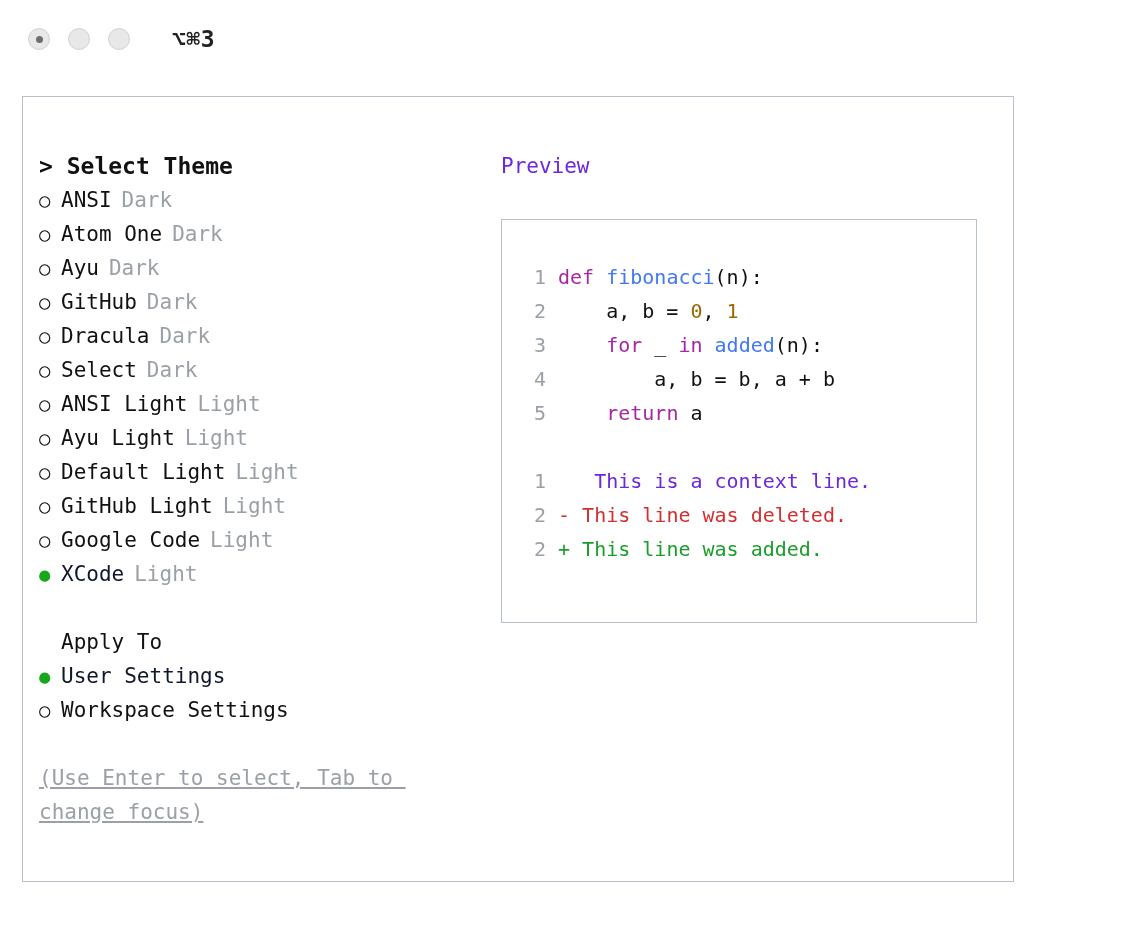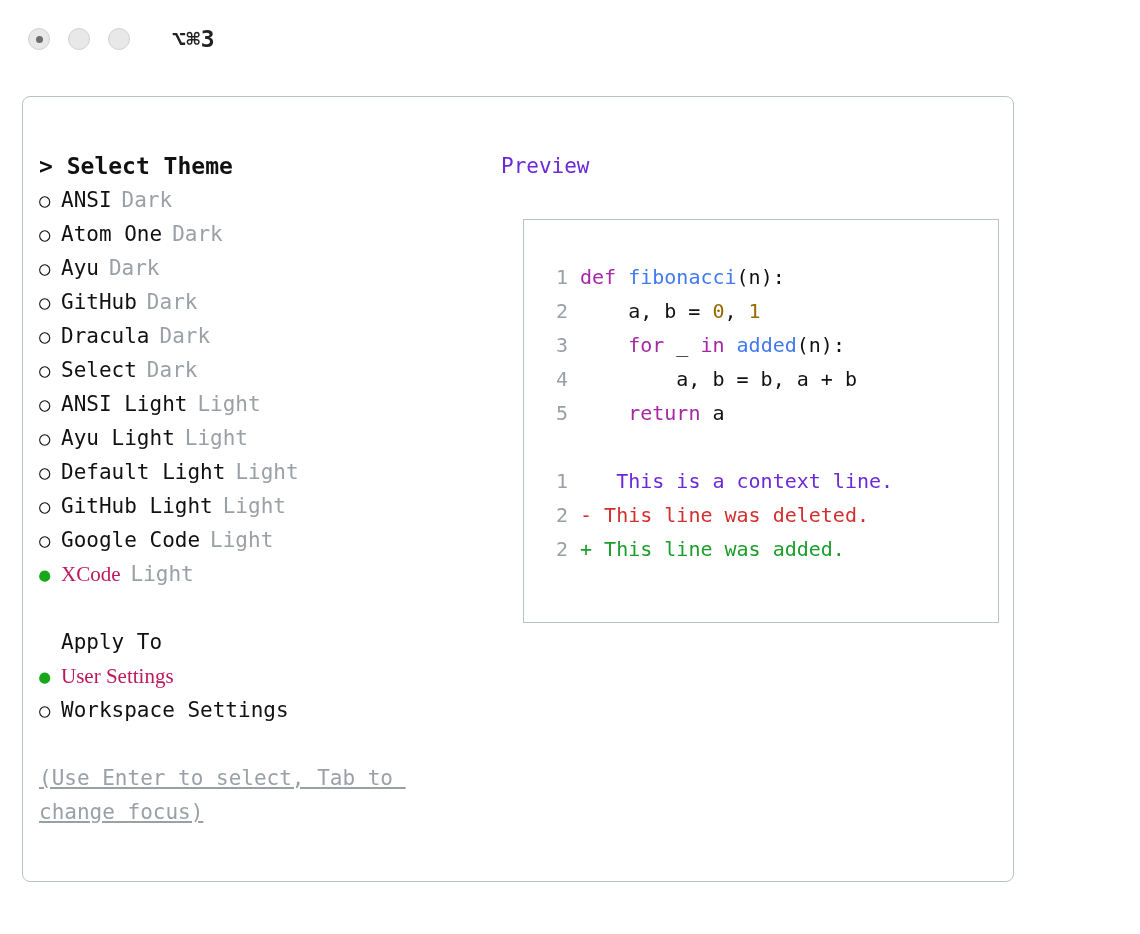"> Select Theme" .panel { border-radius: 8px -> 0 }
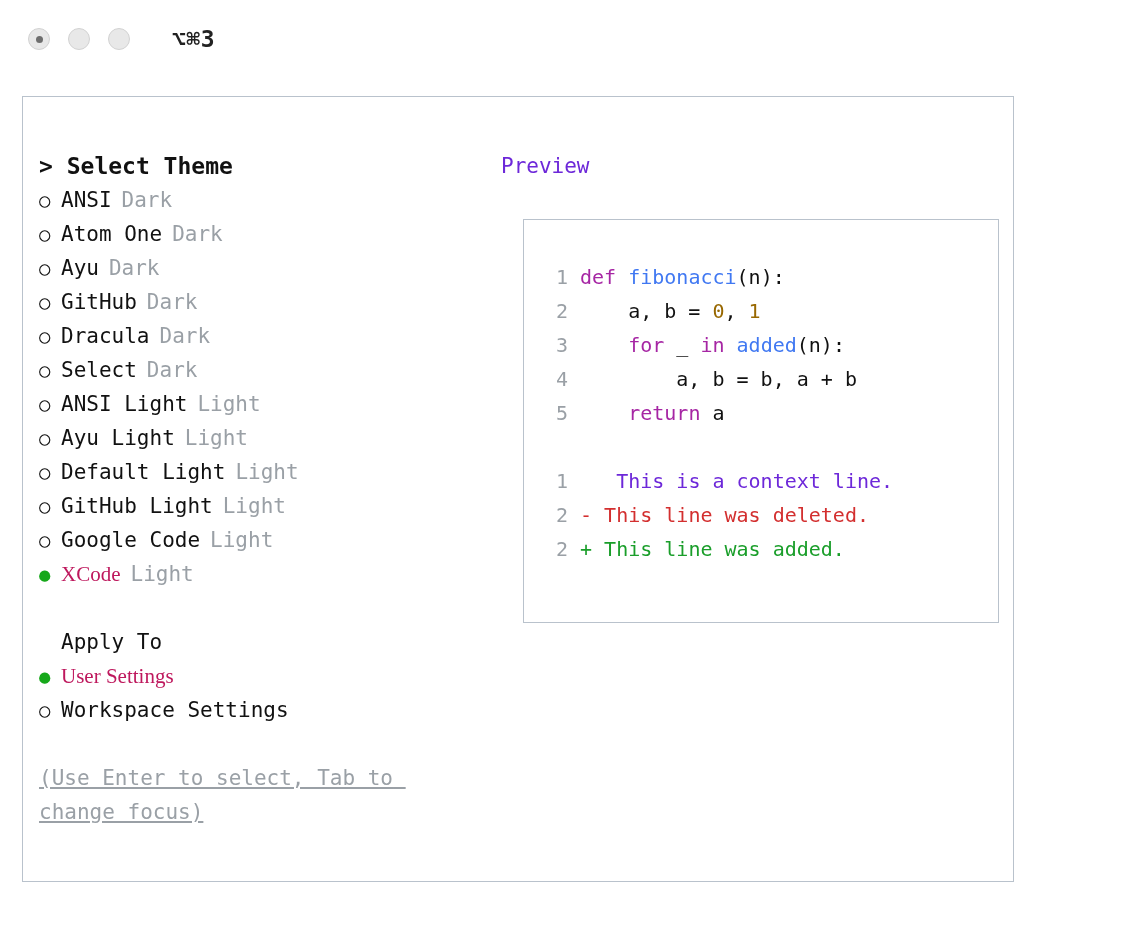"1 def fibonacci(n):" .preview-box { margin-left: 22px -> none }
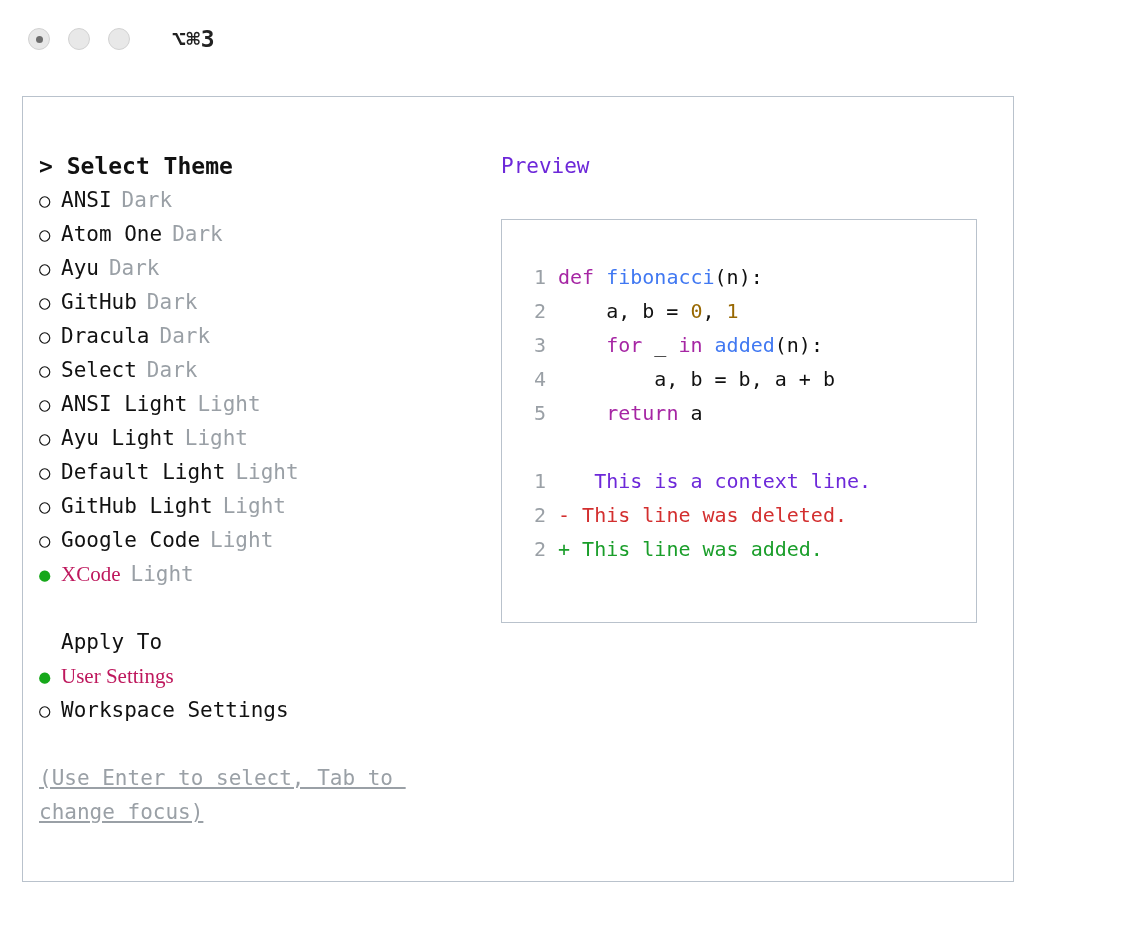"XCode" .label.sel { color: #be185d -> #0f172a; font-family: Liberation Serif, serif -> none }
